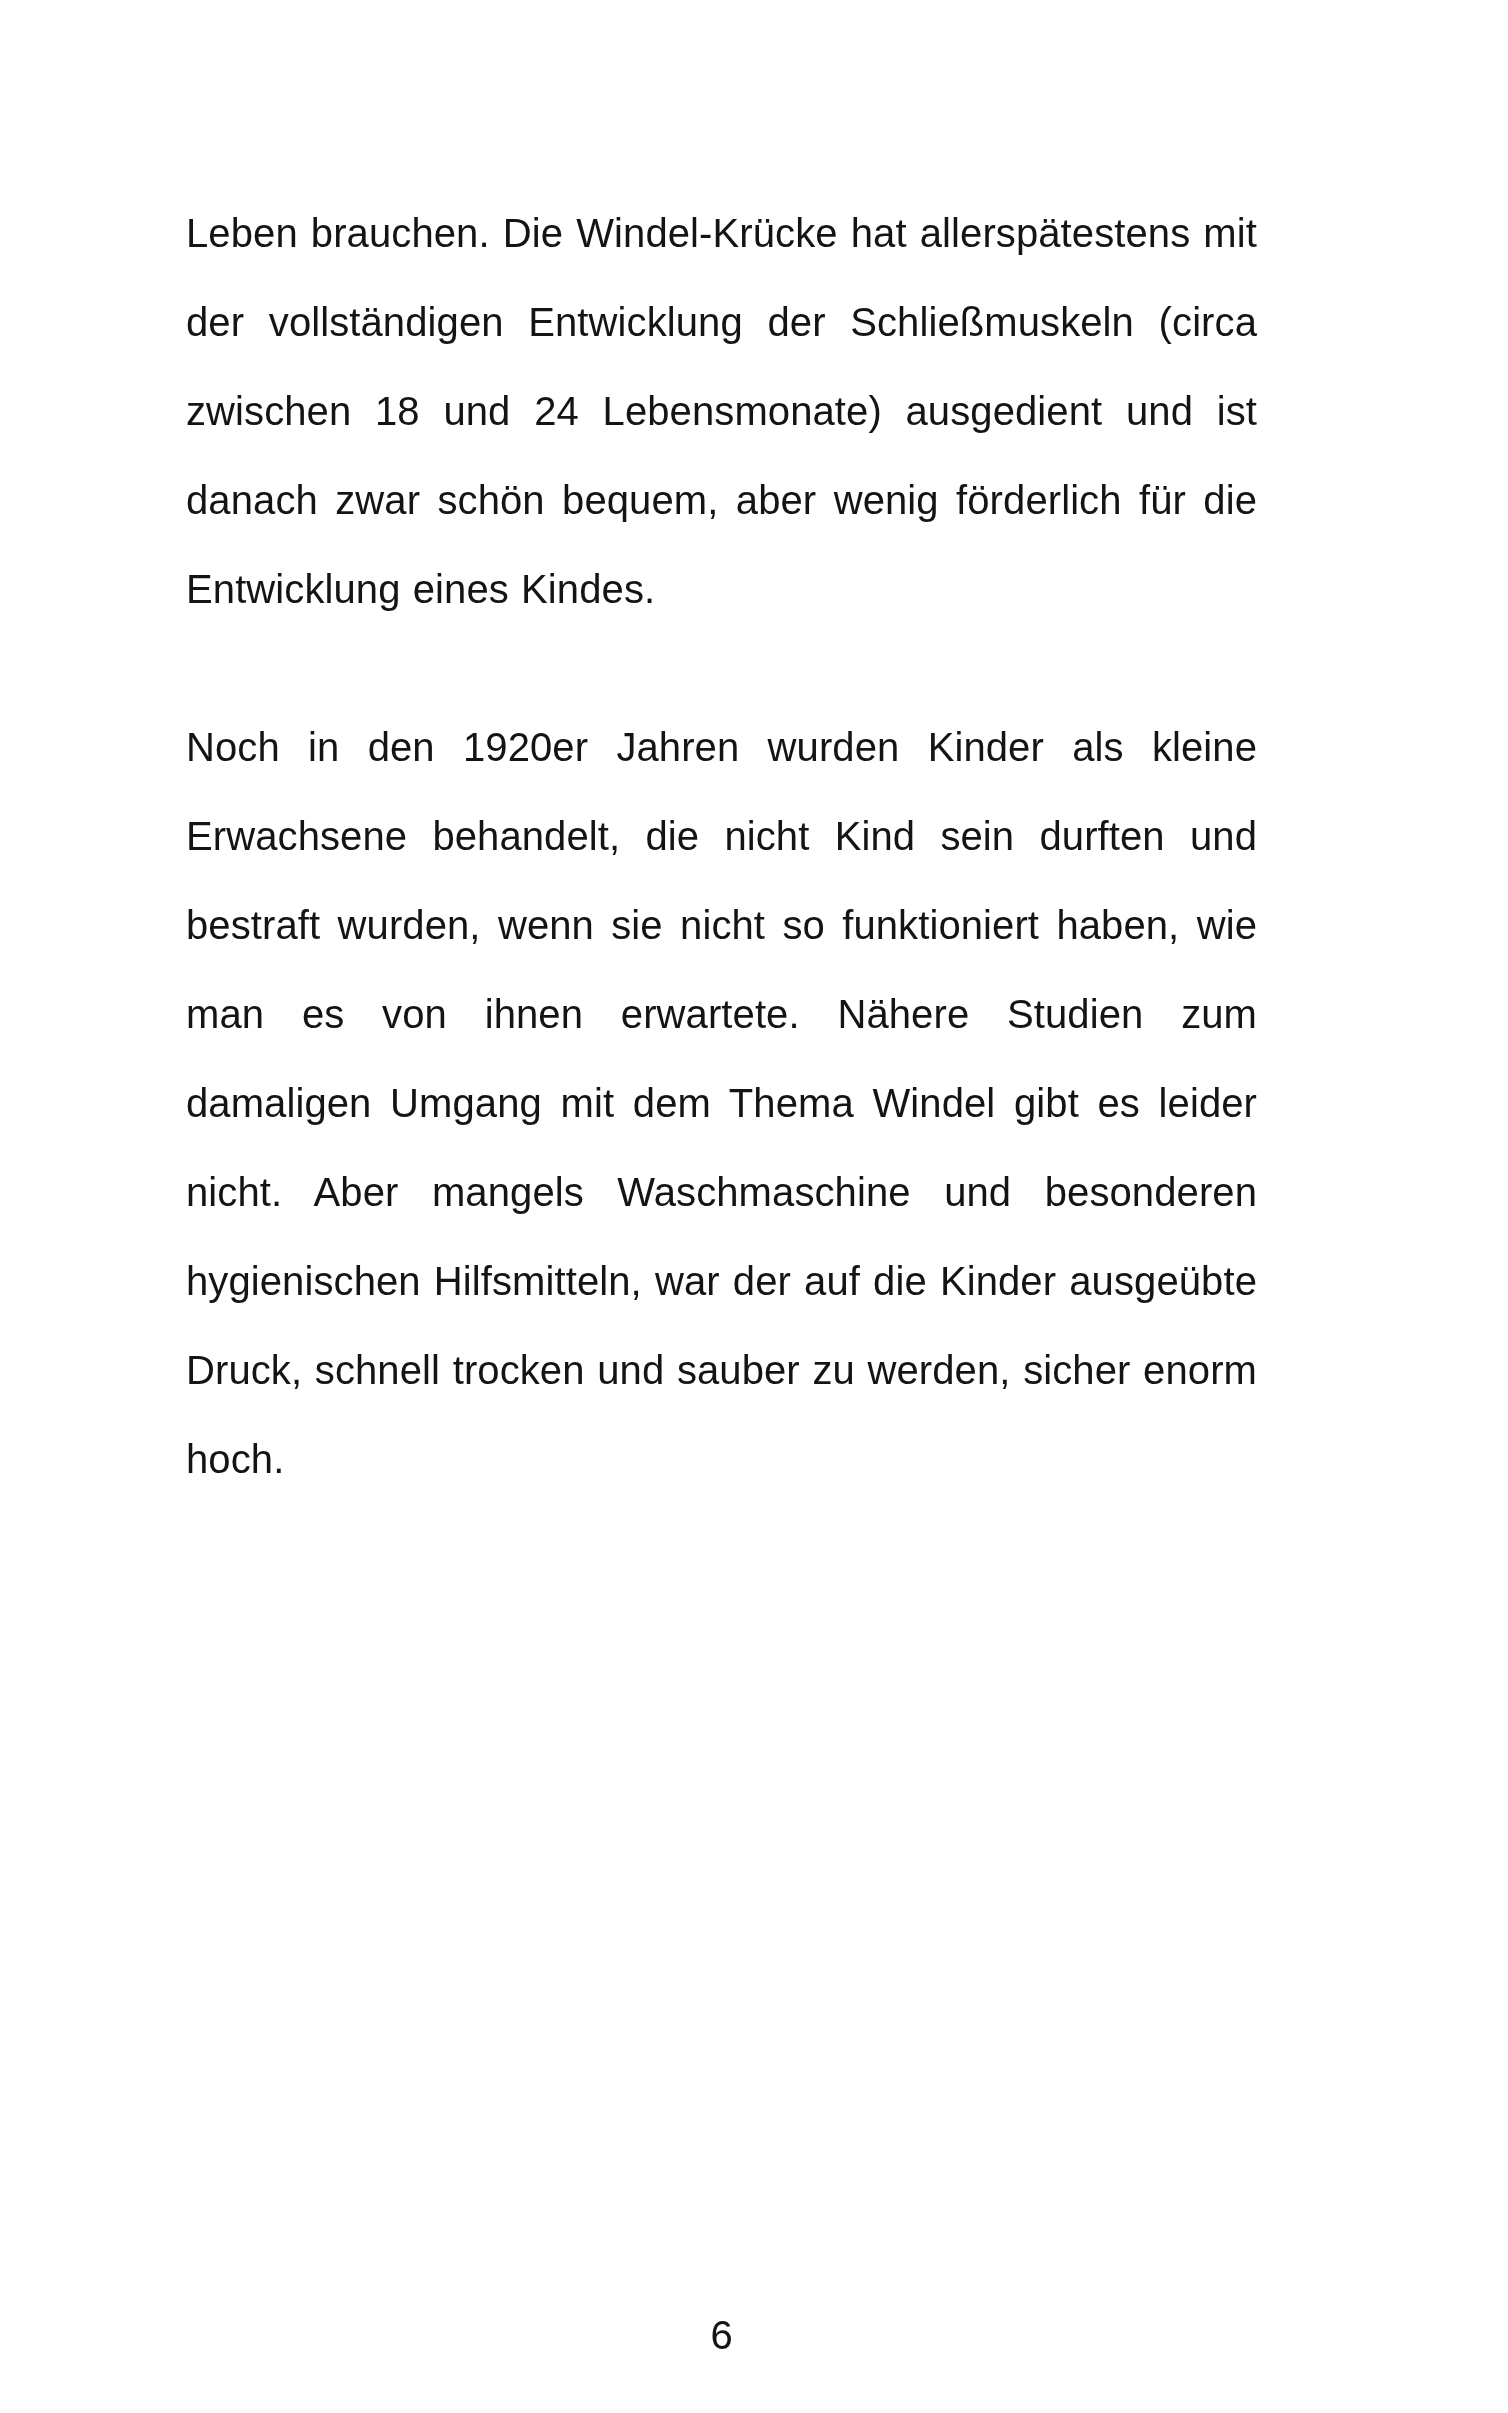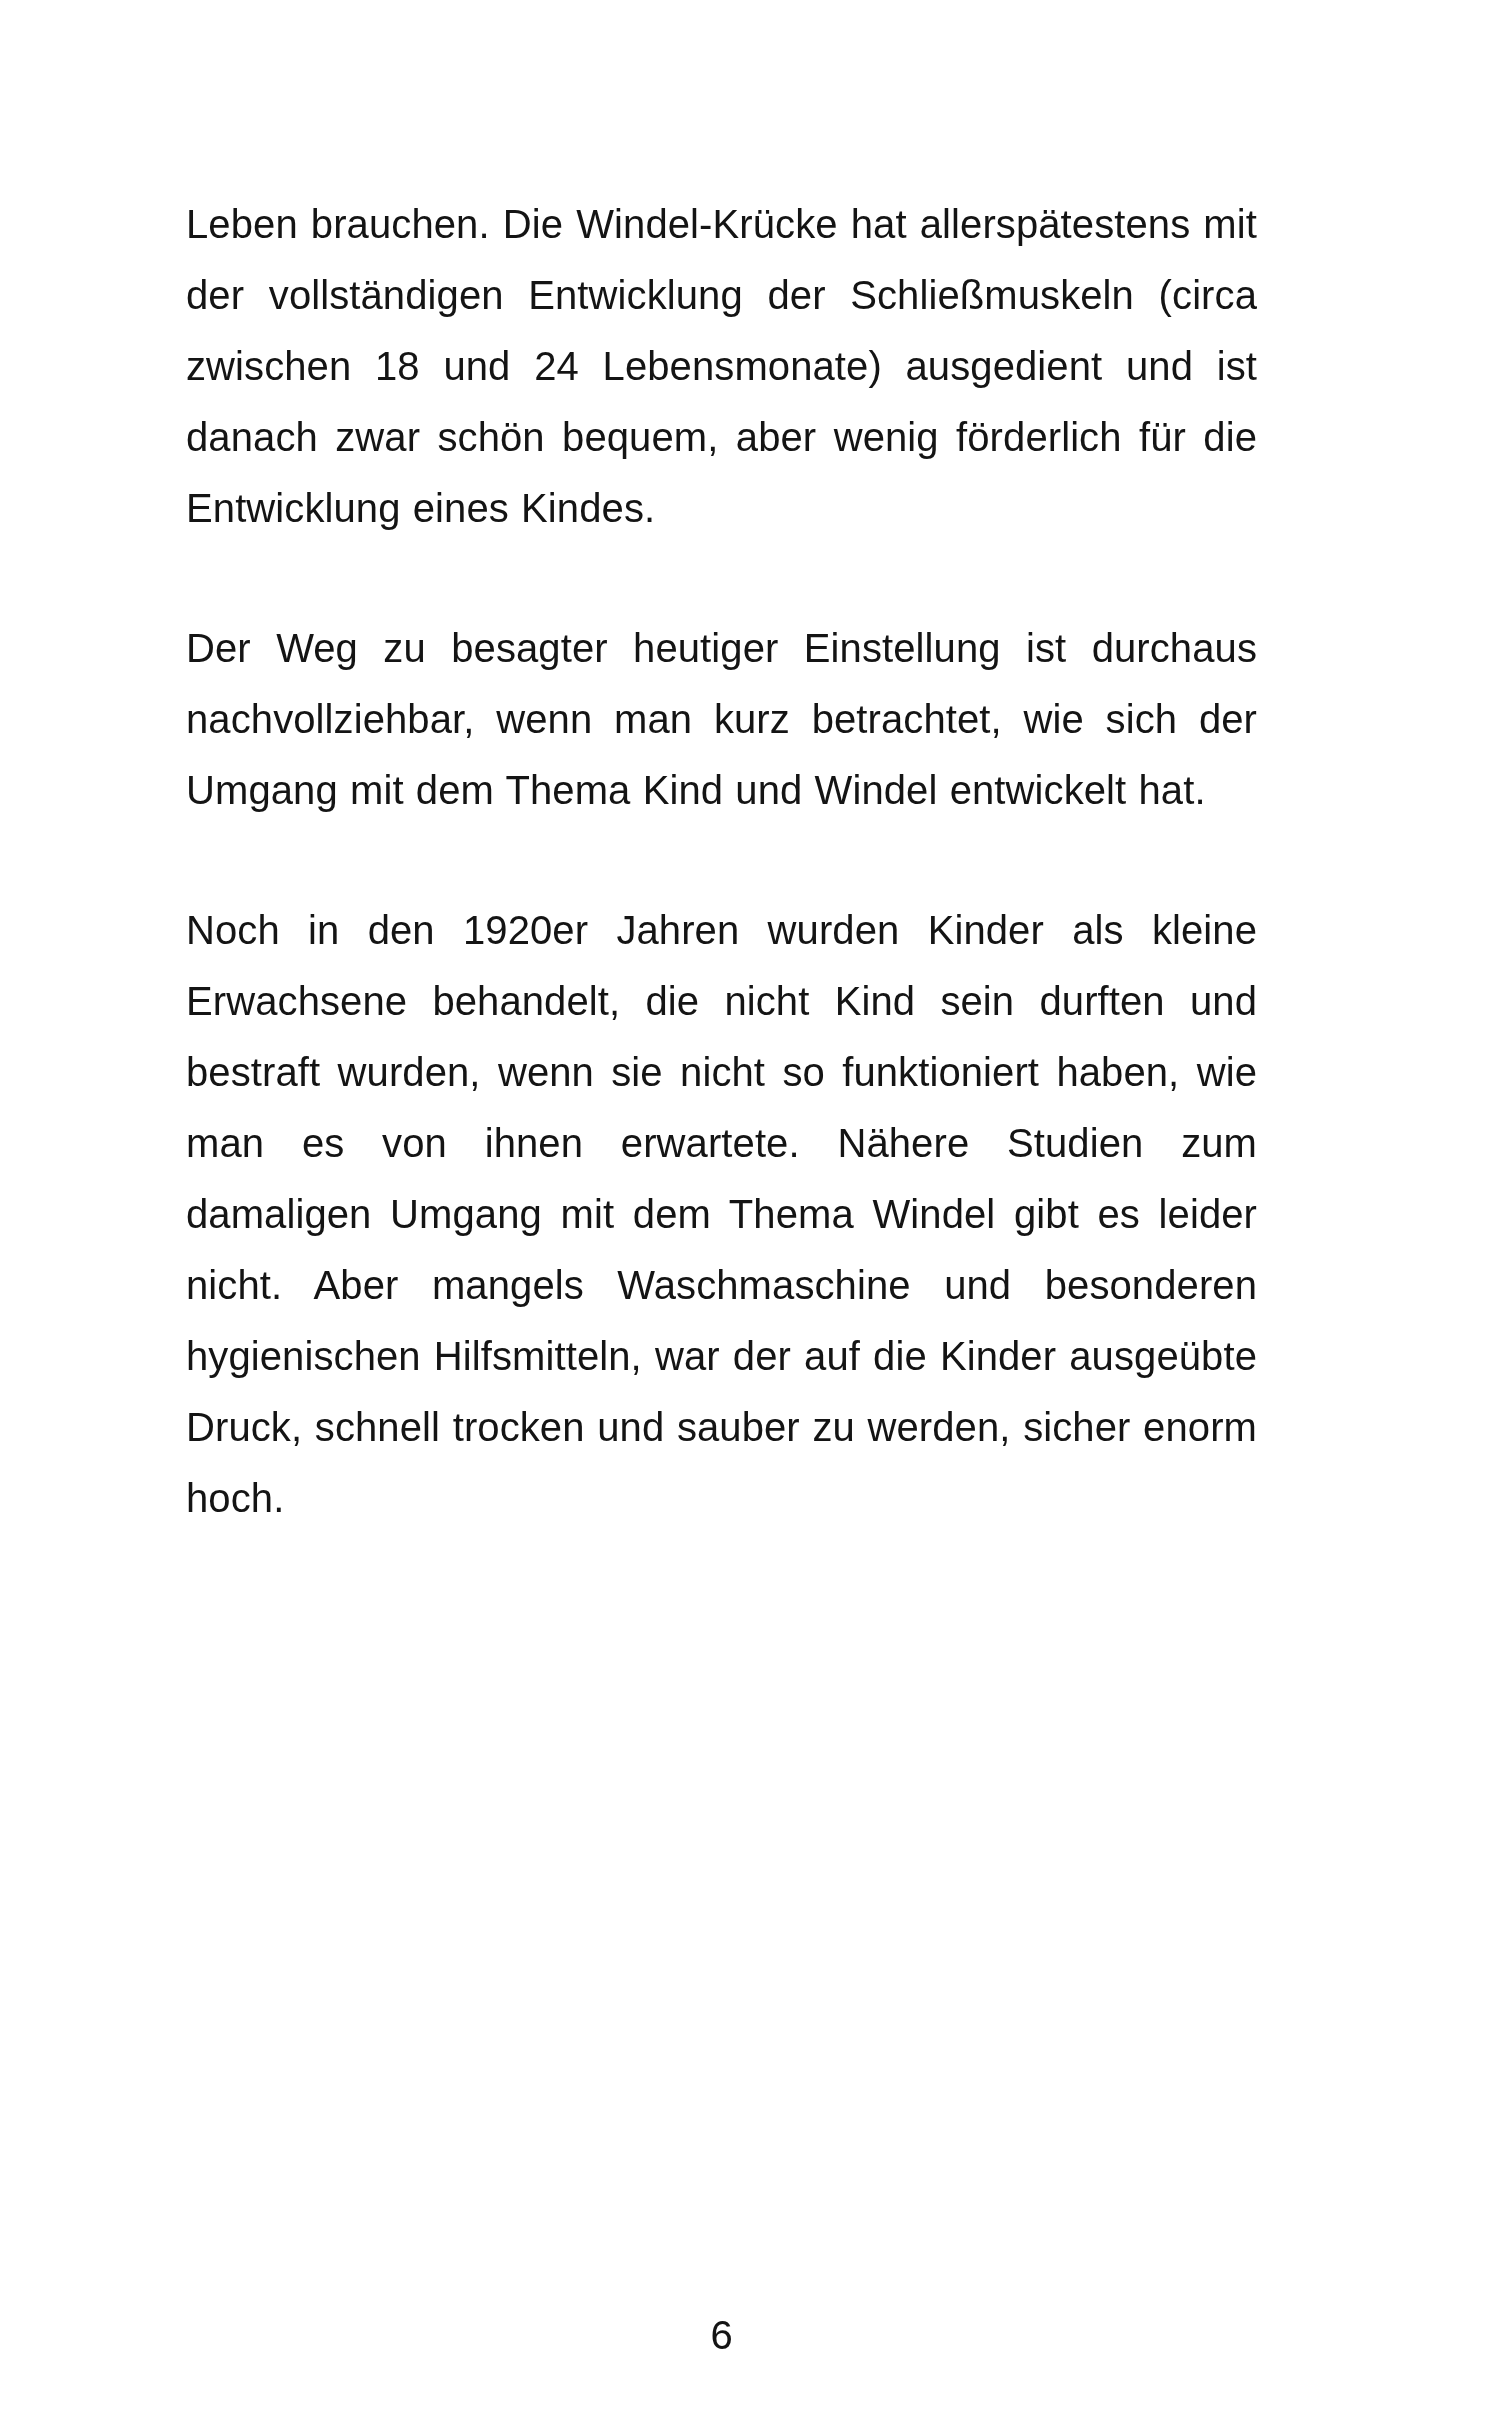"Leben brauchen. Die Windel-Krücke hat" .text-block p { line-height: 71px -> 89px }
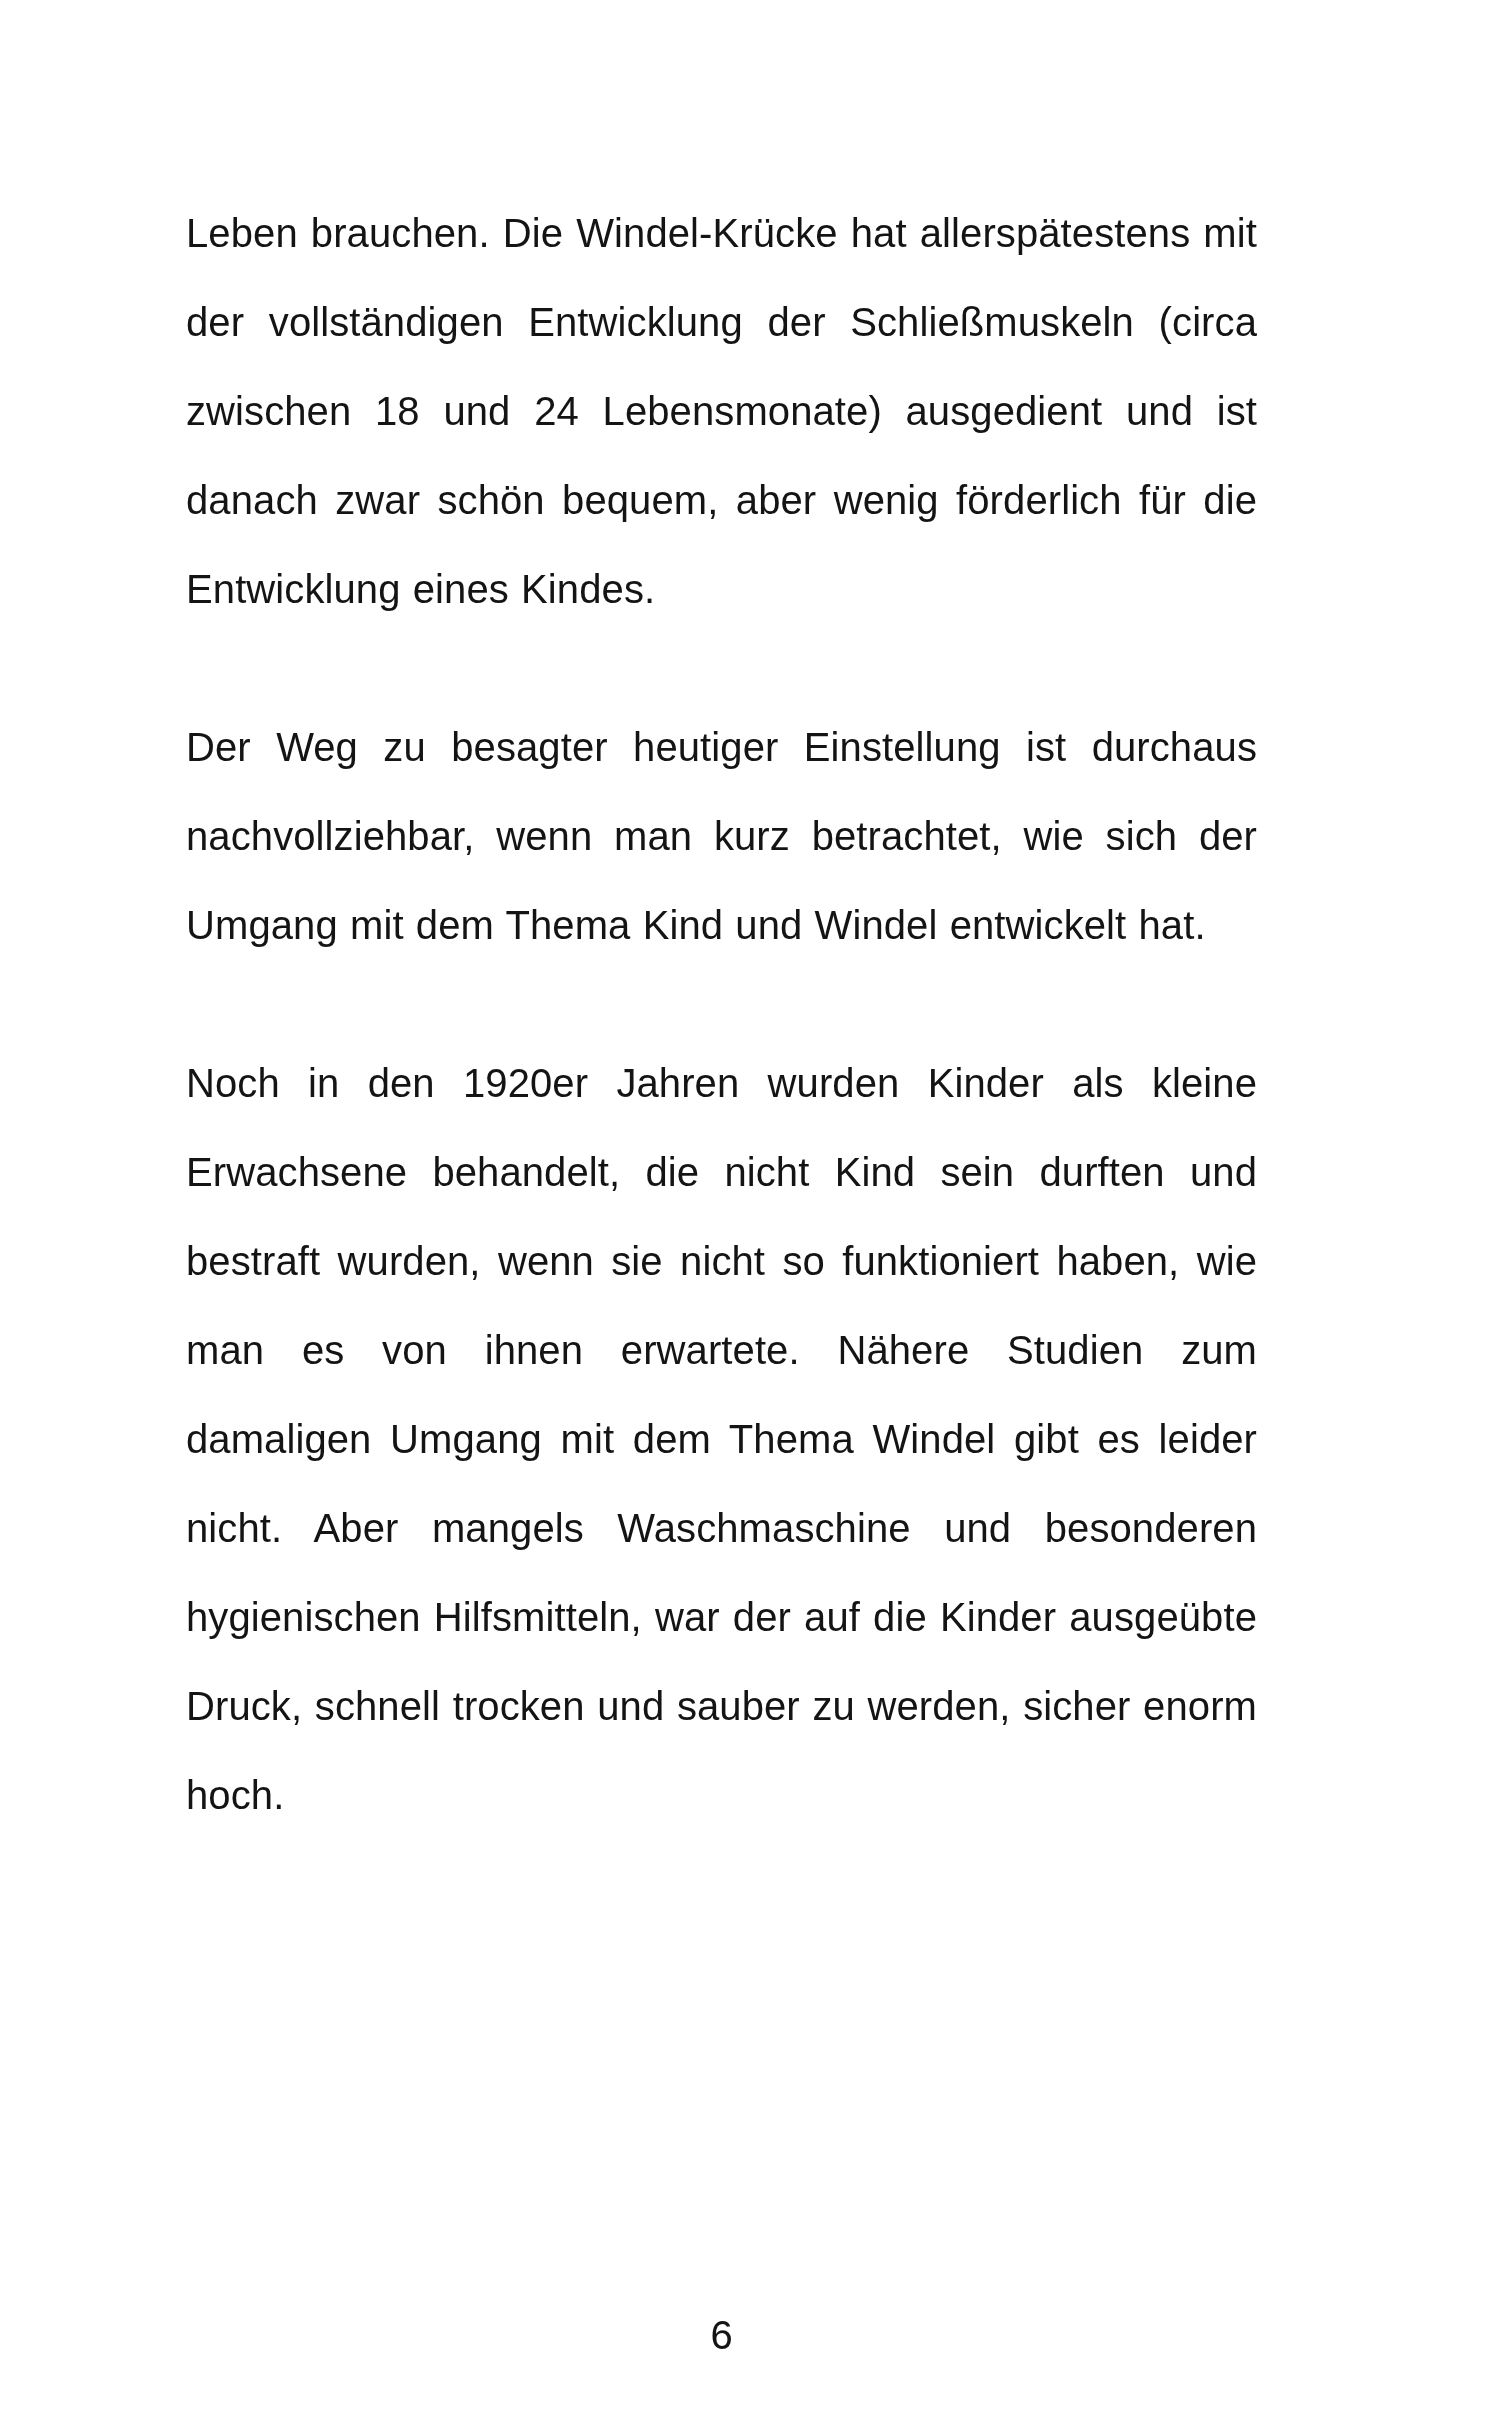"Der Weg zu besagter heutiger" p { html: <p>Der Weg zu besagter heutiger Einstellung ist durchaus nachvollziehbar, wenn man kurz betrachtet, wie sich der Umgang mit dem Thema Kind und Windel entwickelt hat.</p> -> none }
